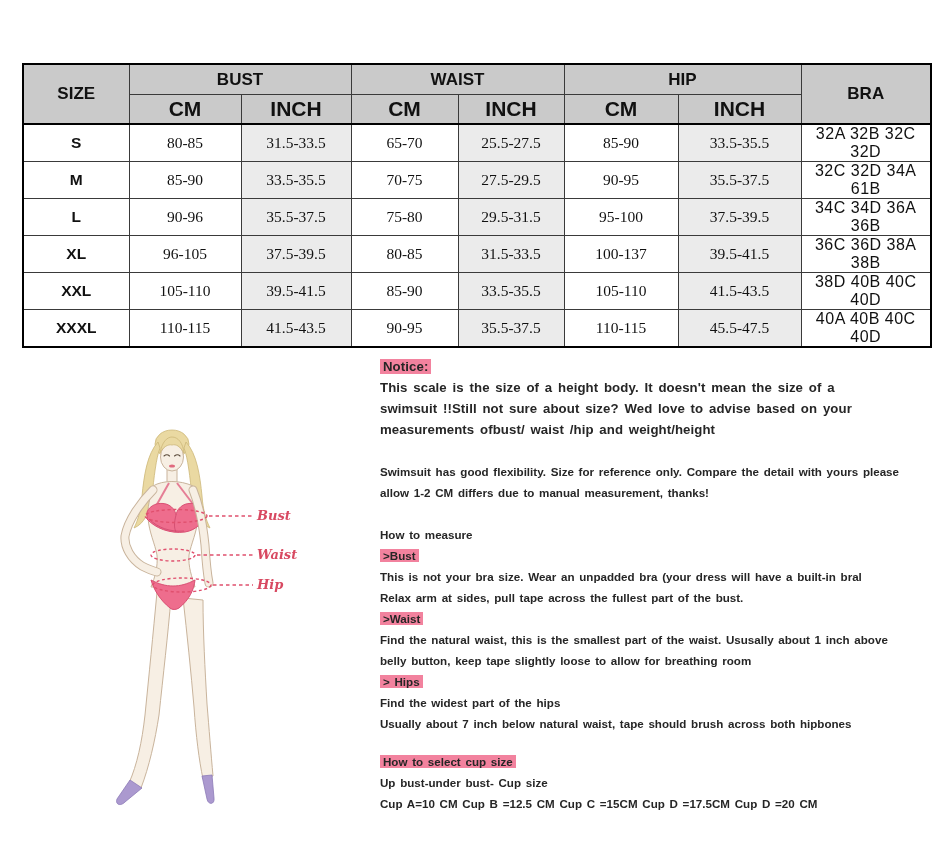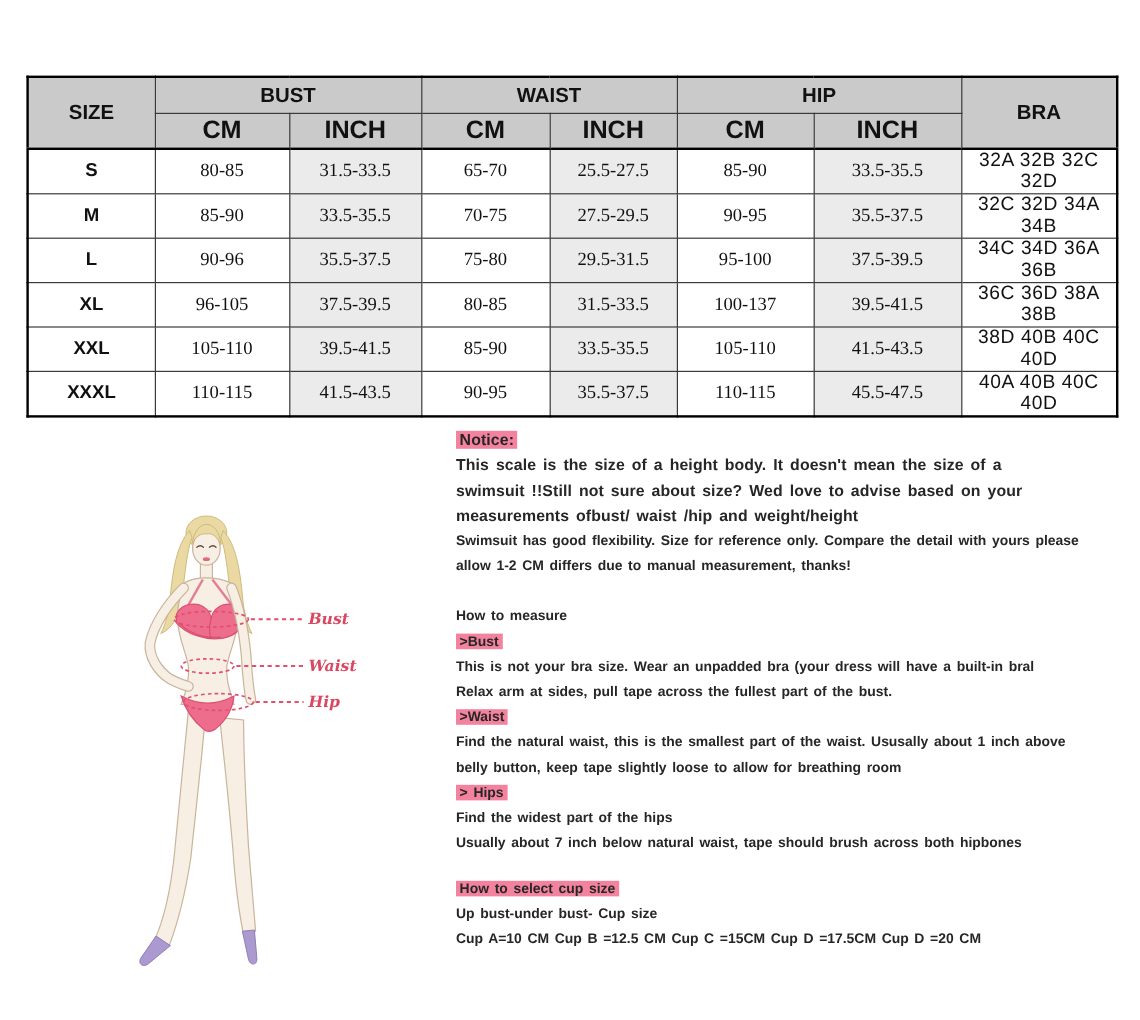"32C 32D 34A 34B" td.c-bra { text: 34B -> 61B }
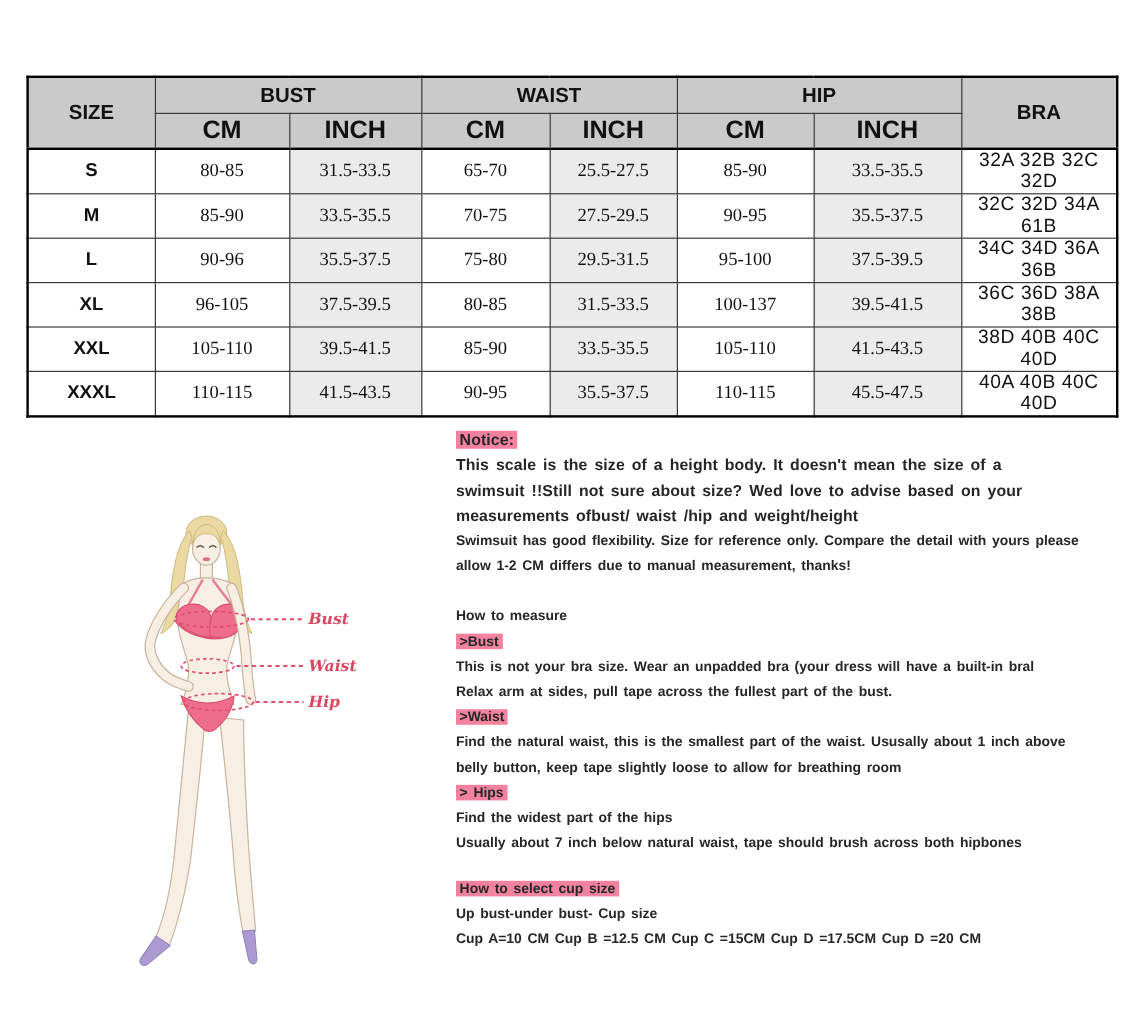"Swimsuit has good flexibility. Size" div.line { margin-top: none -> 21px }
